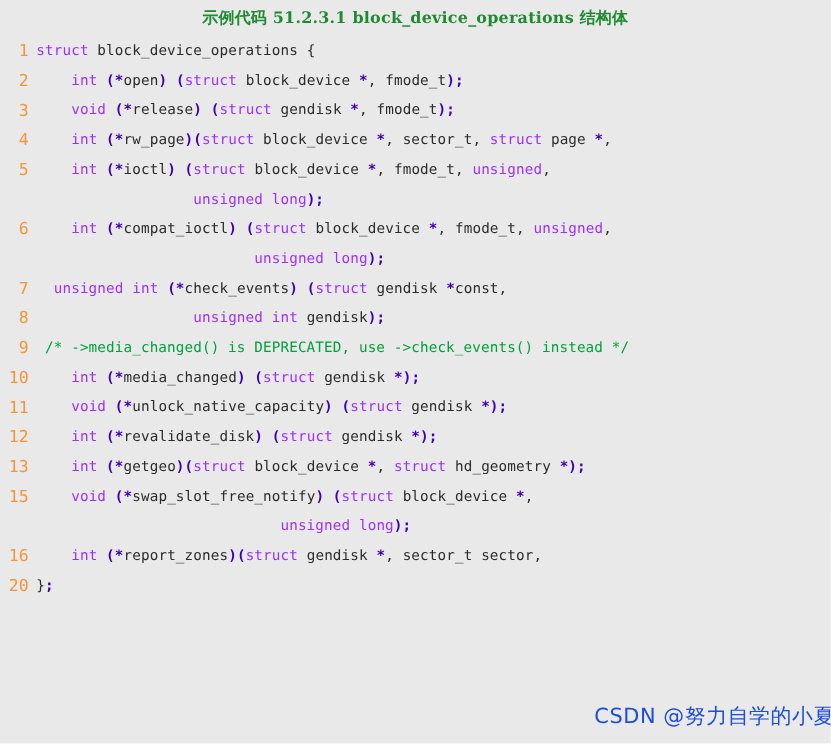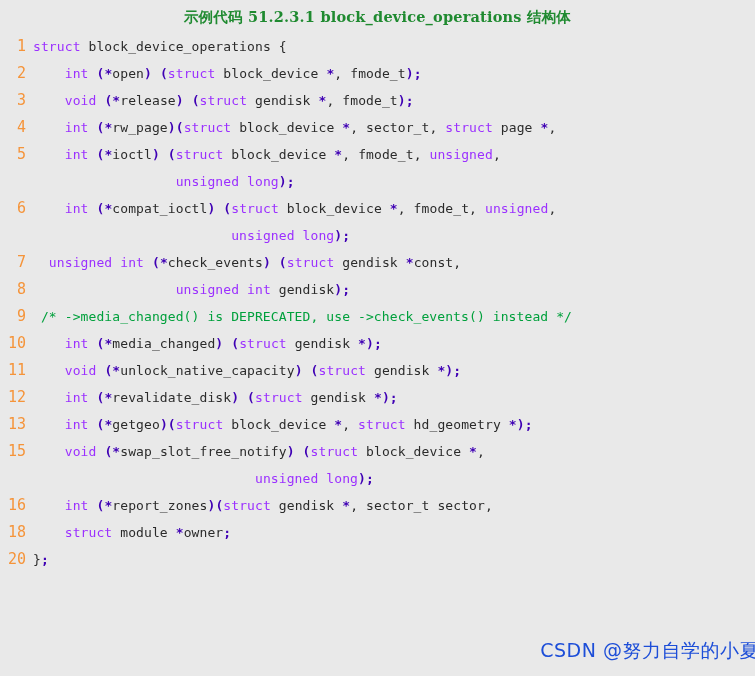"18" div.row { html: <div><div>18</div><div> <span>struct</span> <span>module</span> <span>*</span><span>owner</span><span>;</span></div></div> -> none }
